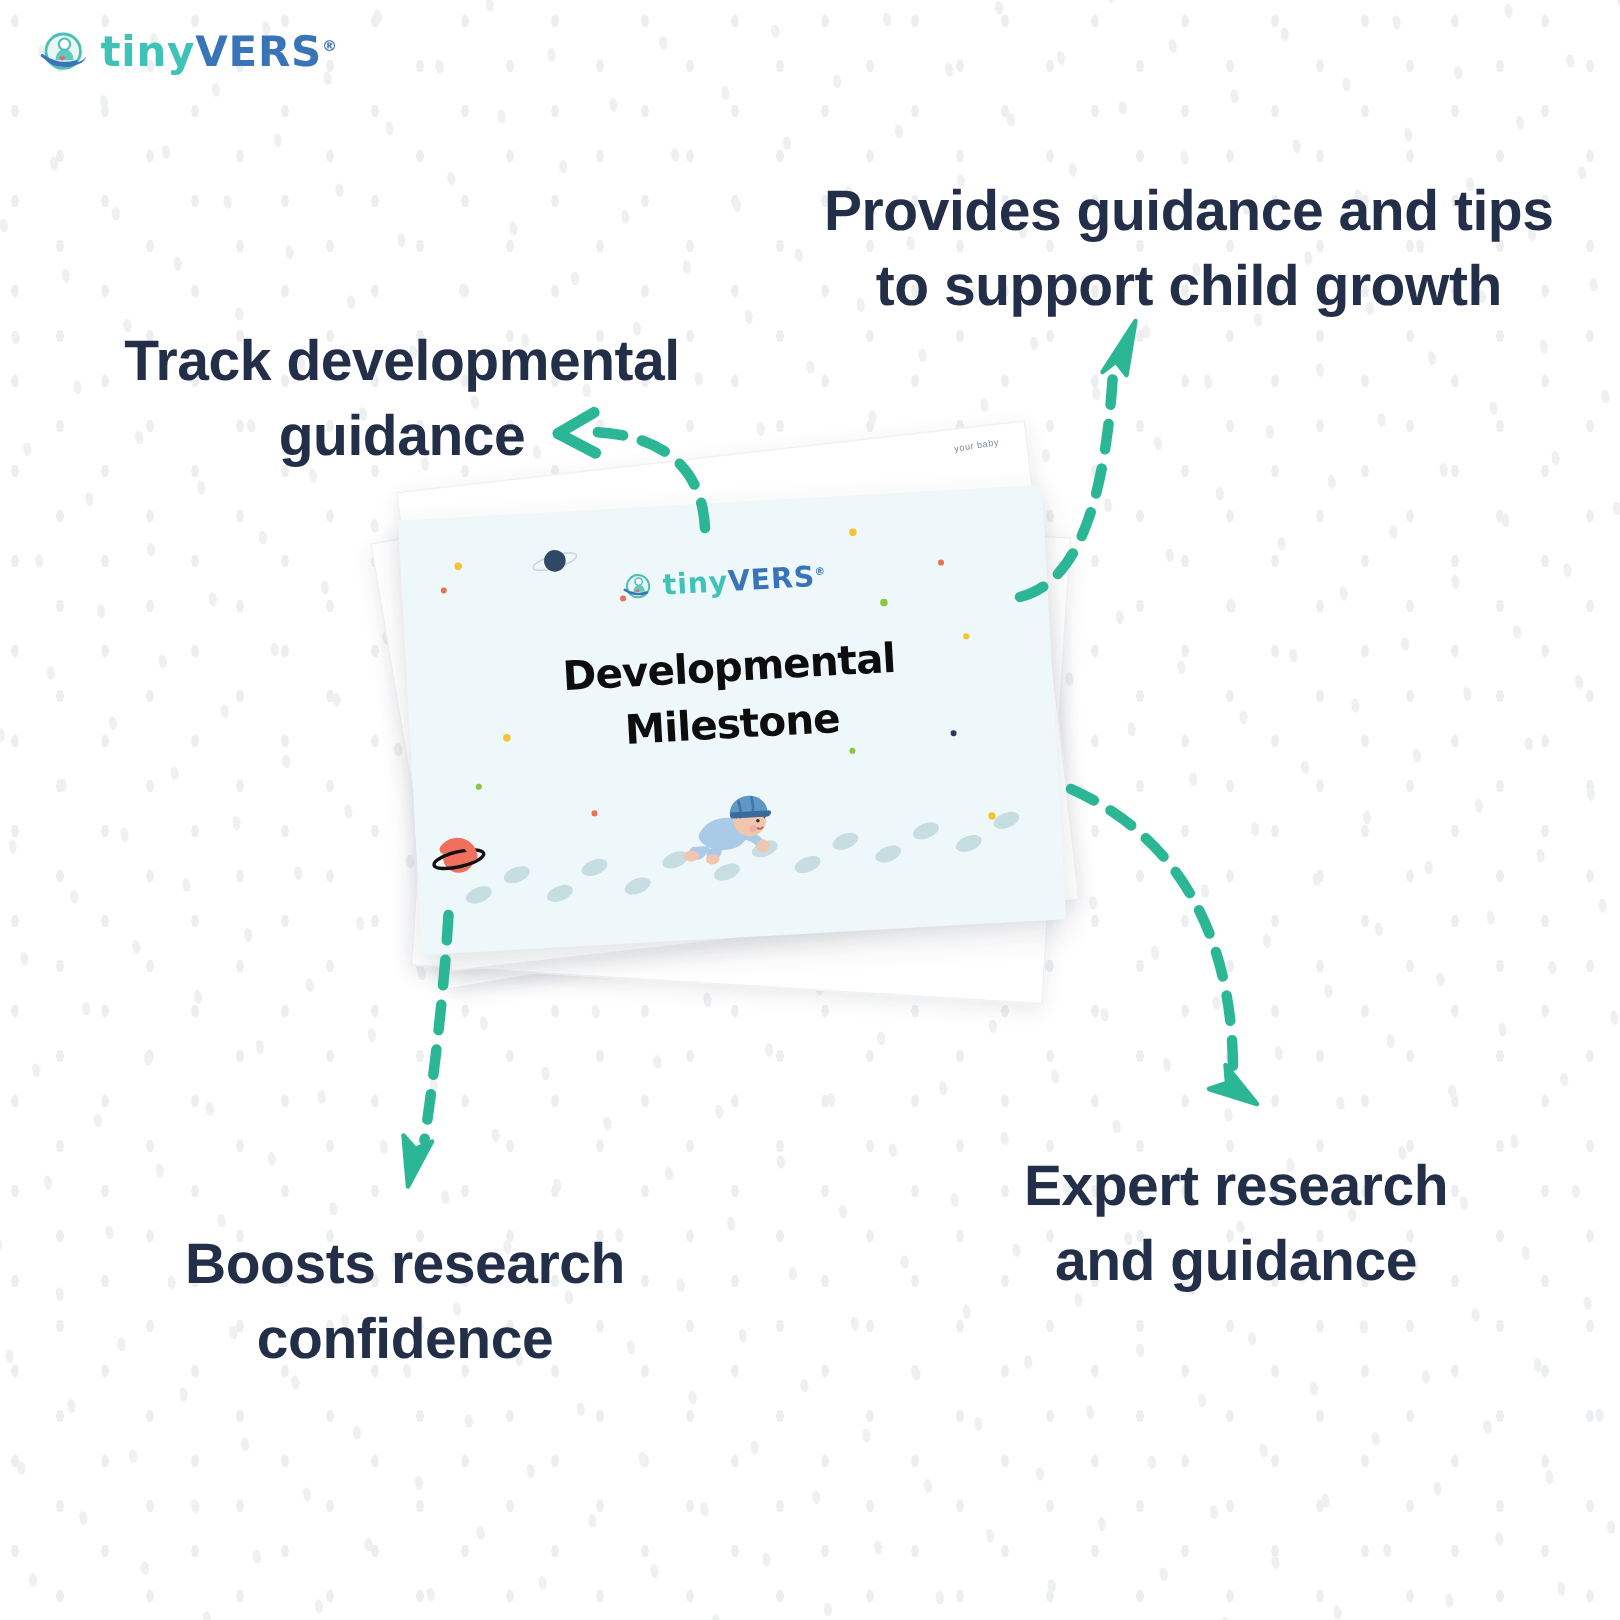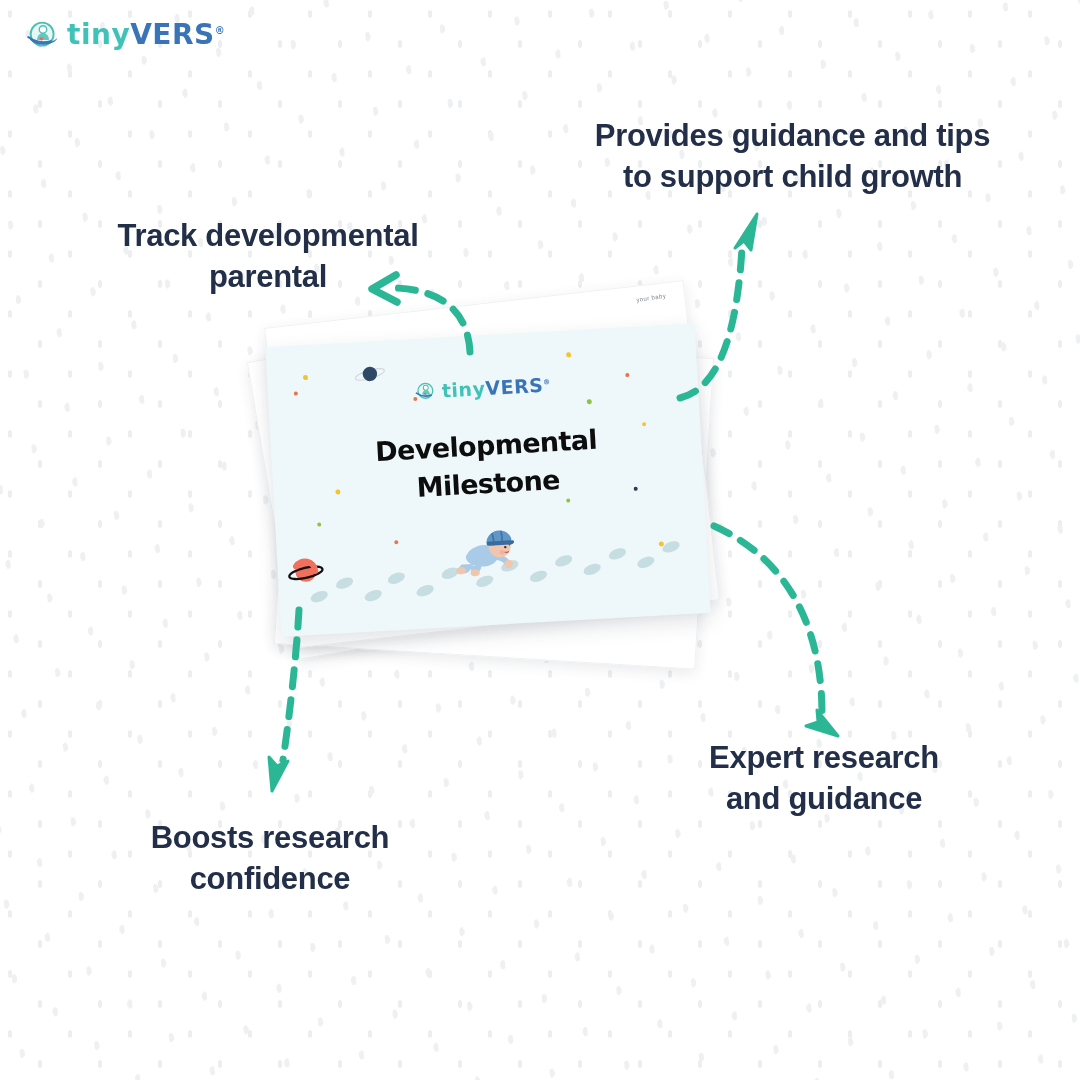"Provides guidance and tips" .benefit { font-size: 31px -> 38px }
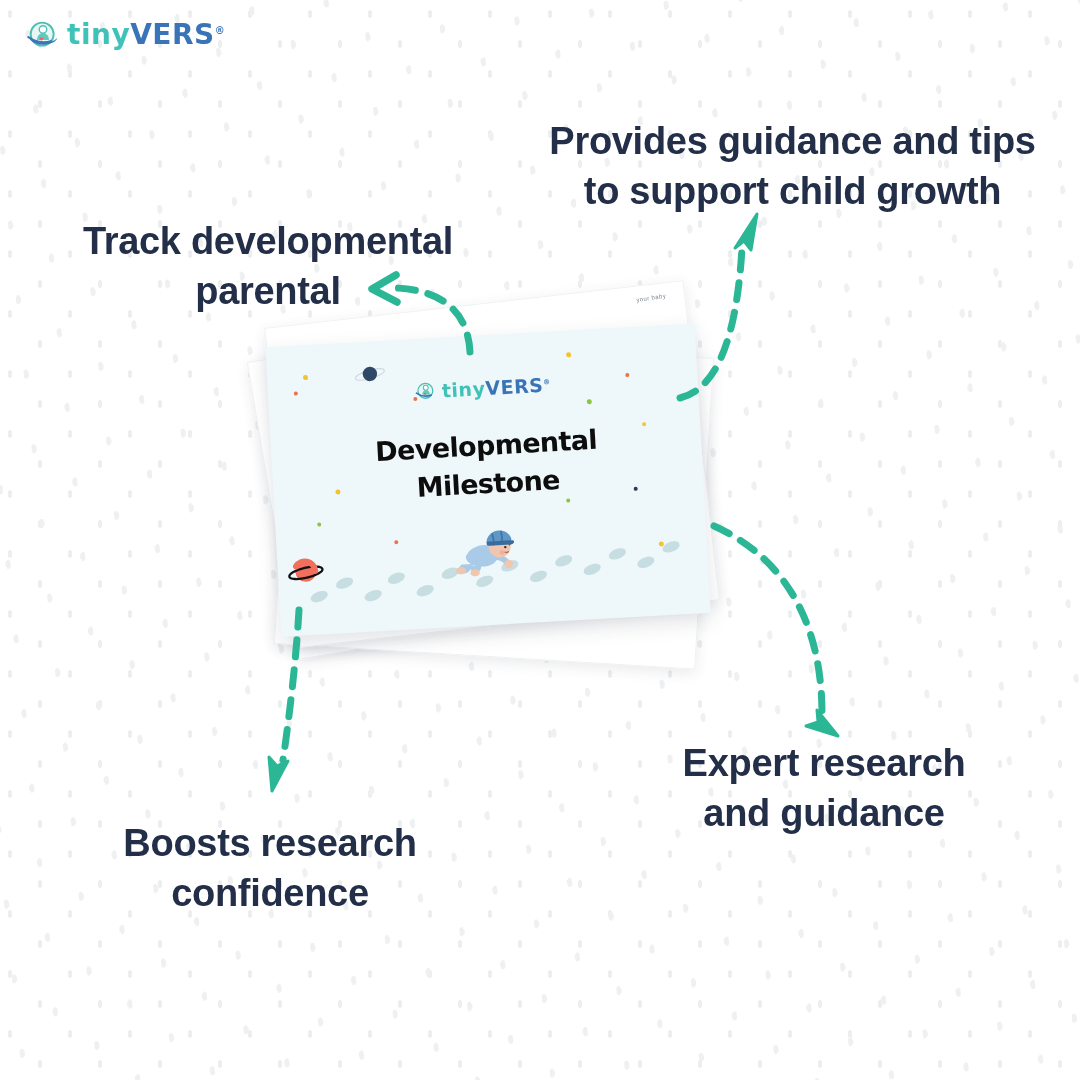"Track developmental" div.benefit { text: parental -> guidance }
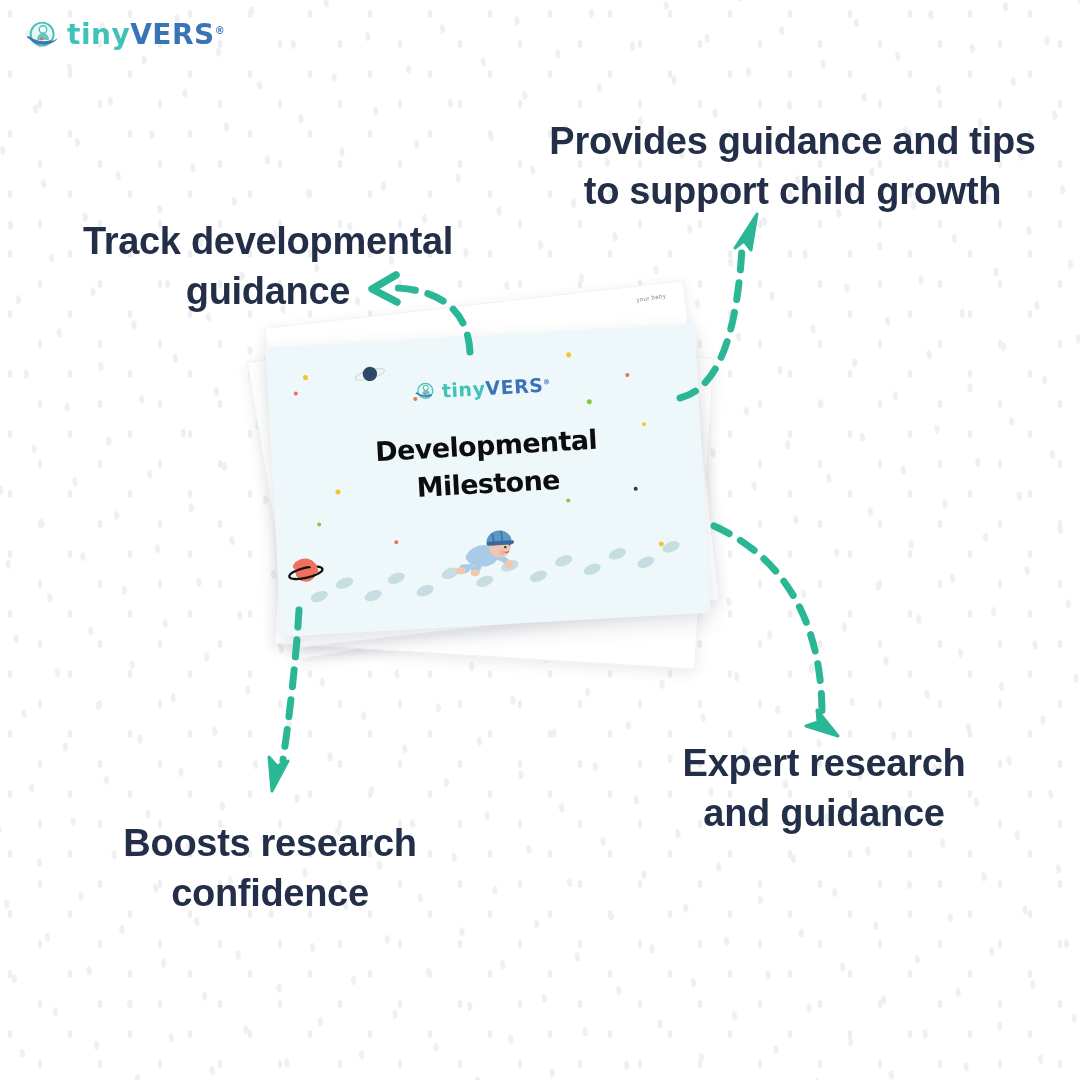"Expert research" #benefit-expert { top: 738px -> 766px }
